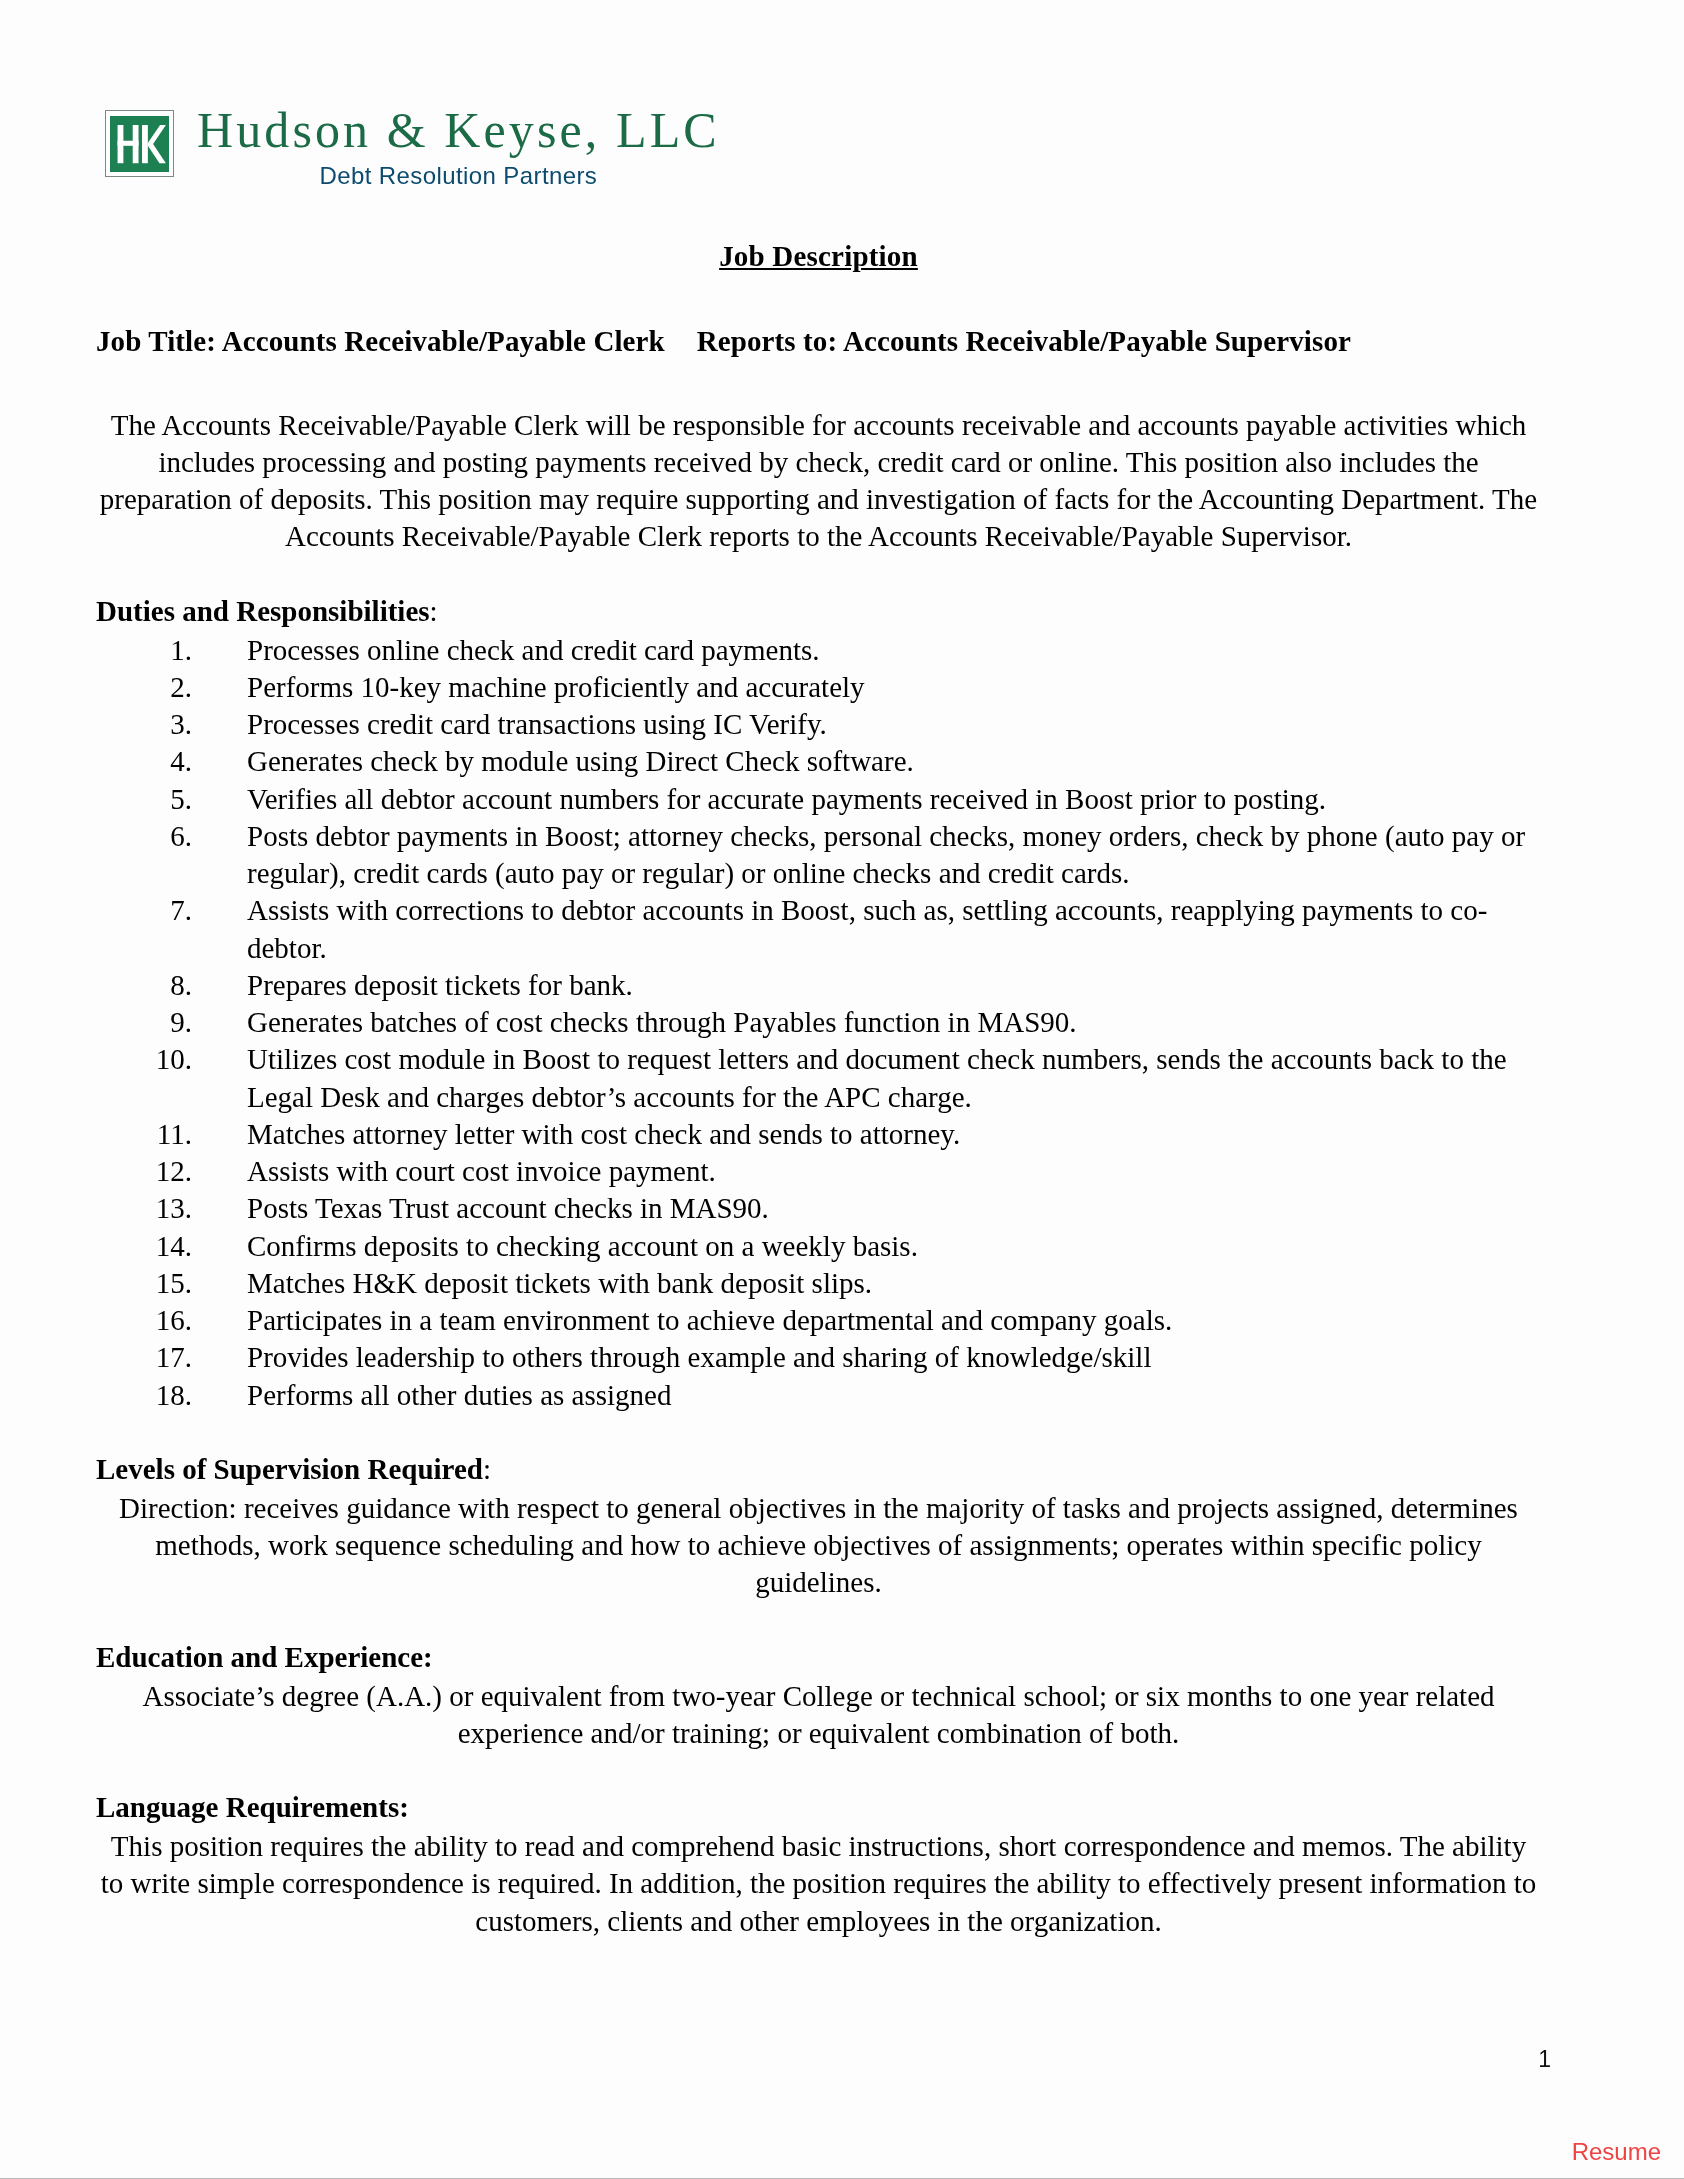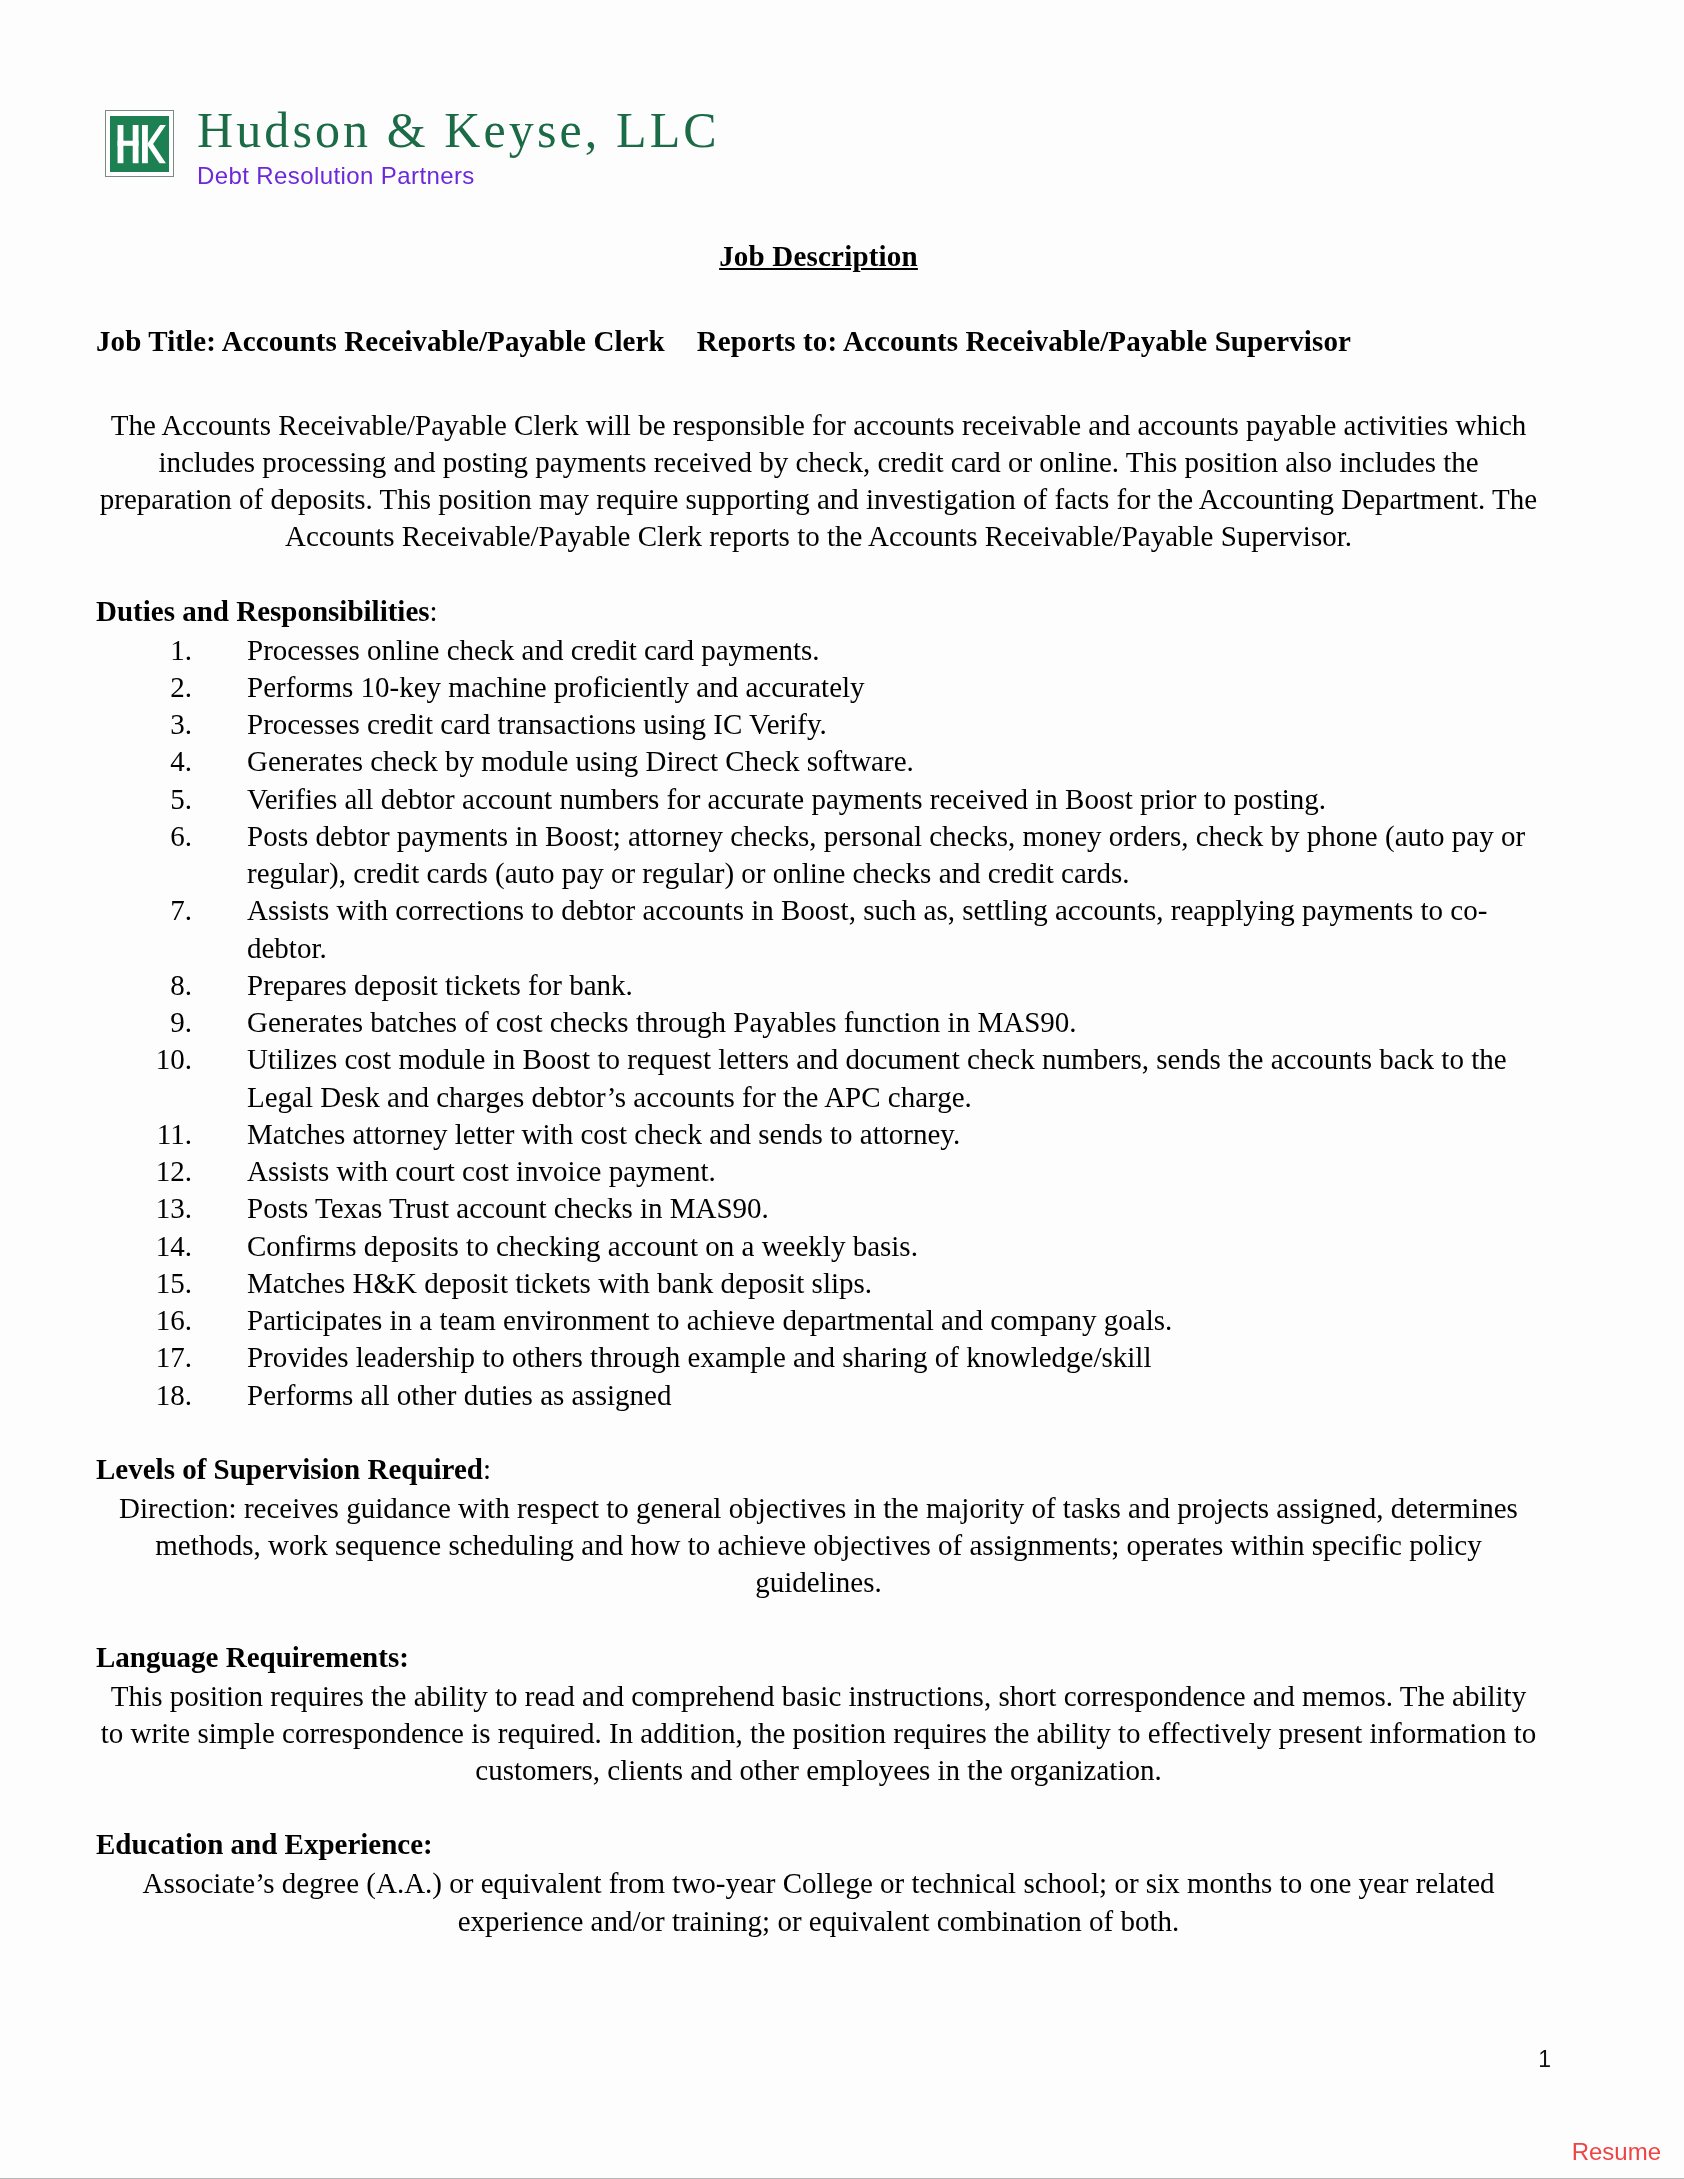"Debt Resolution Partners" .tagline { color: #6d28d9 -> #0c4a6e; text-align: left -> center }
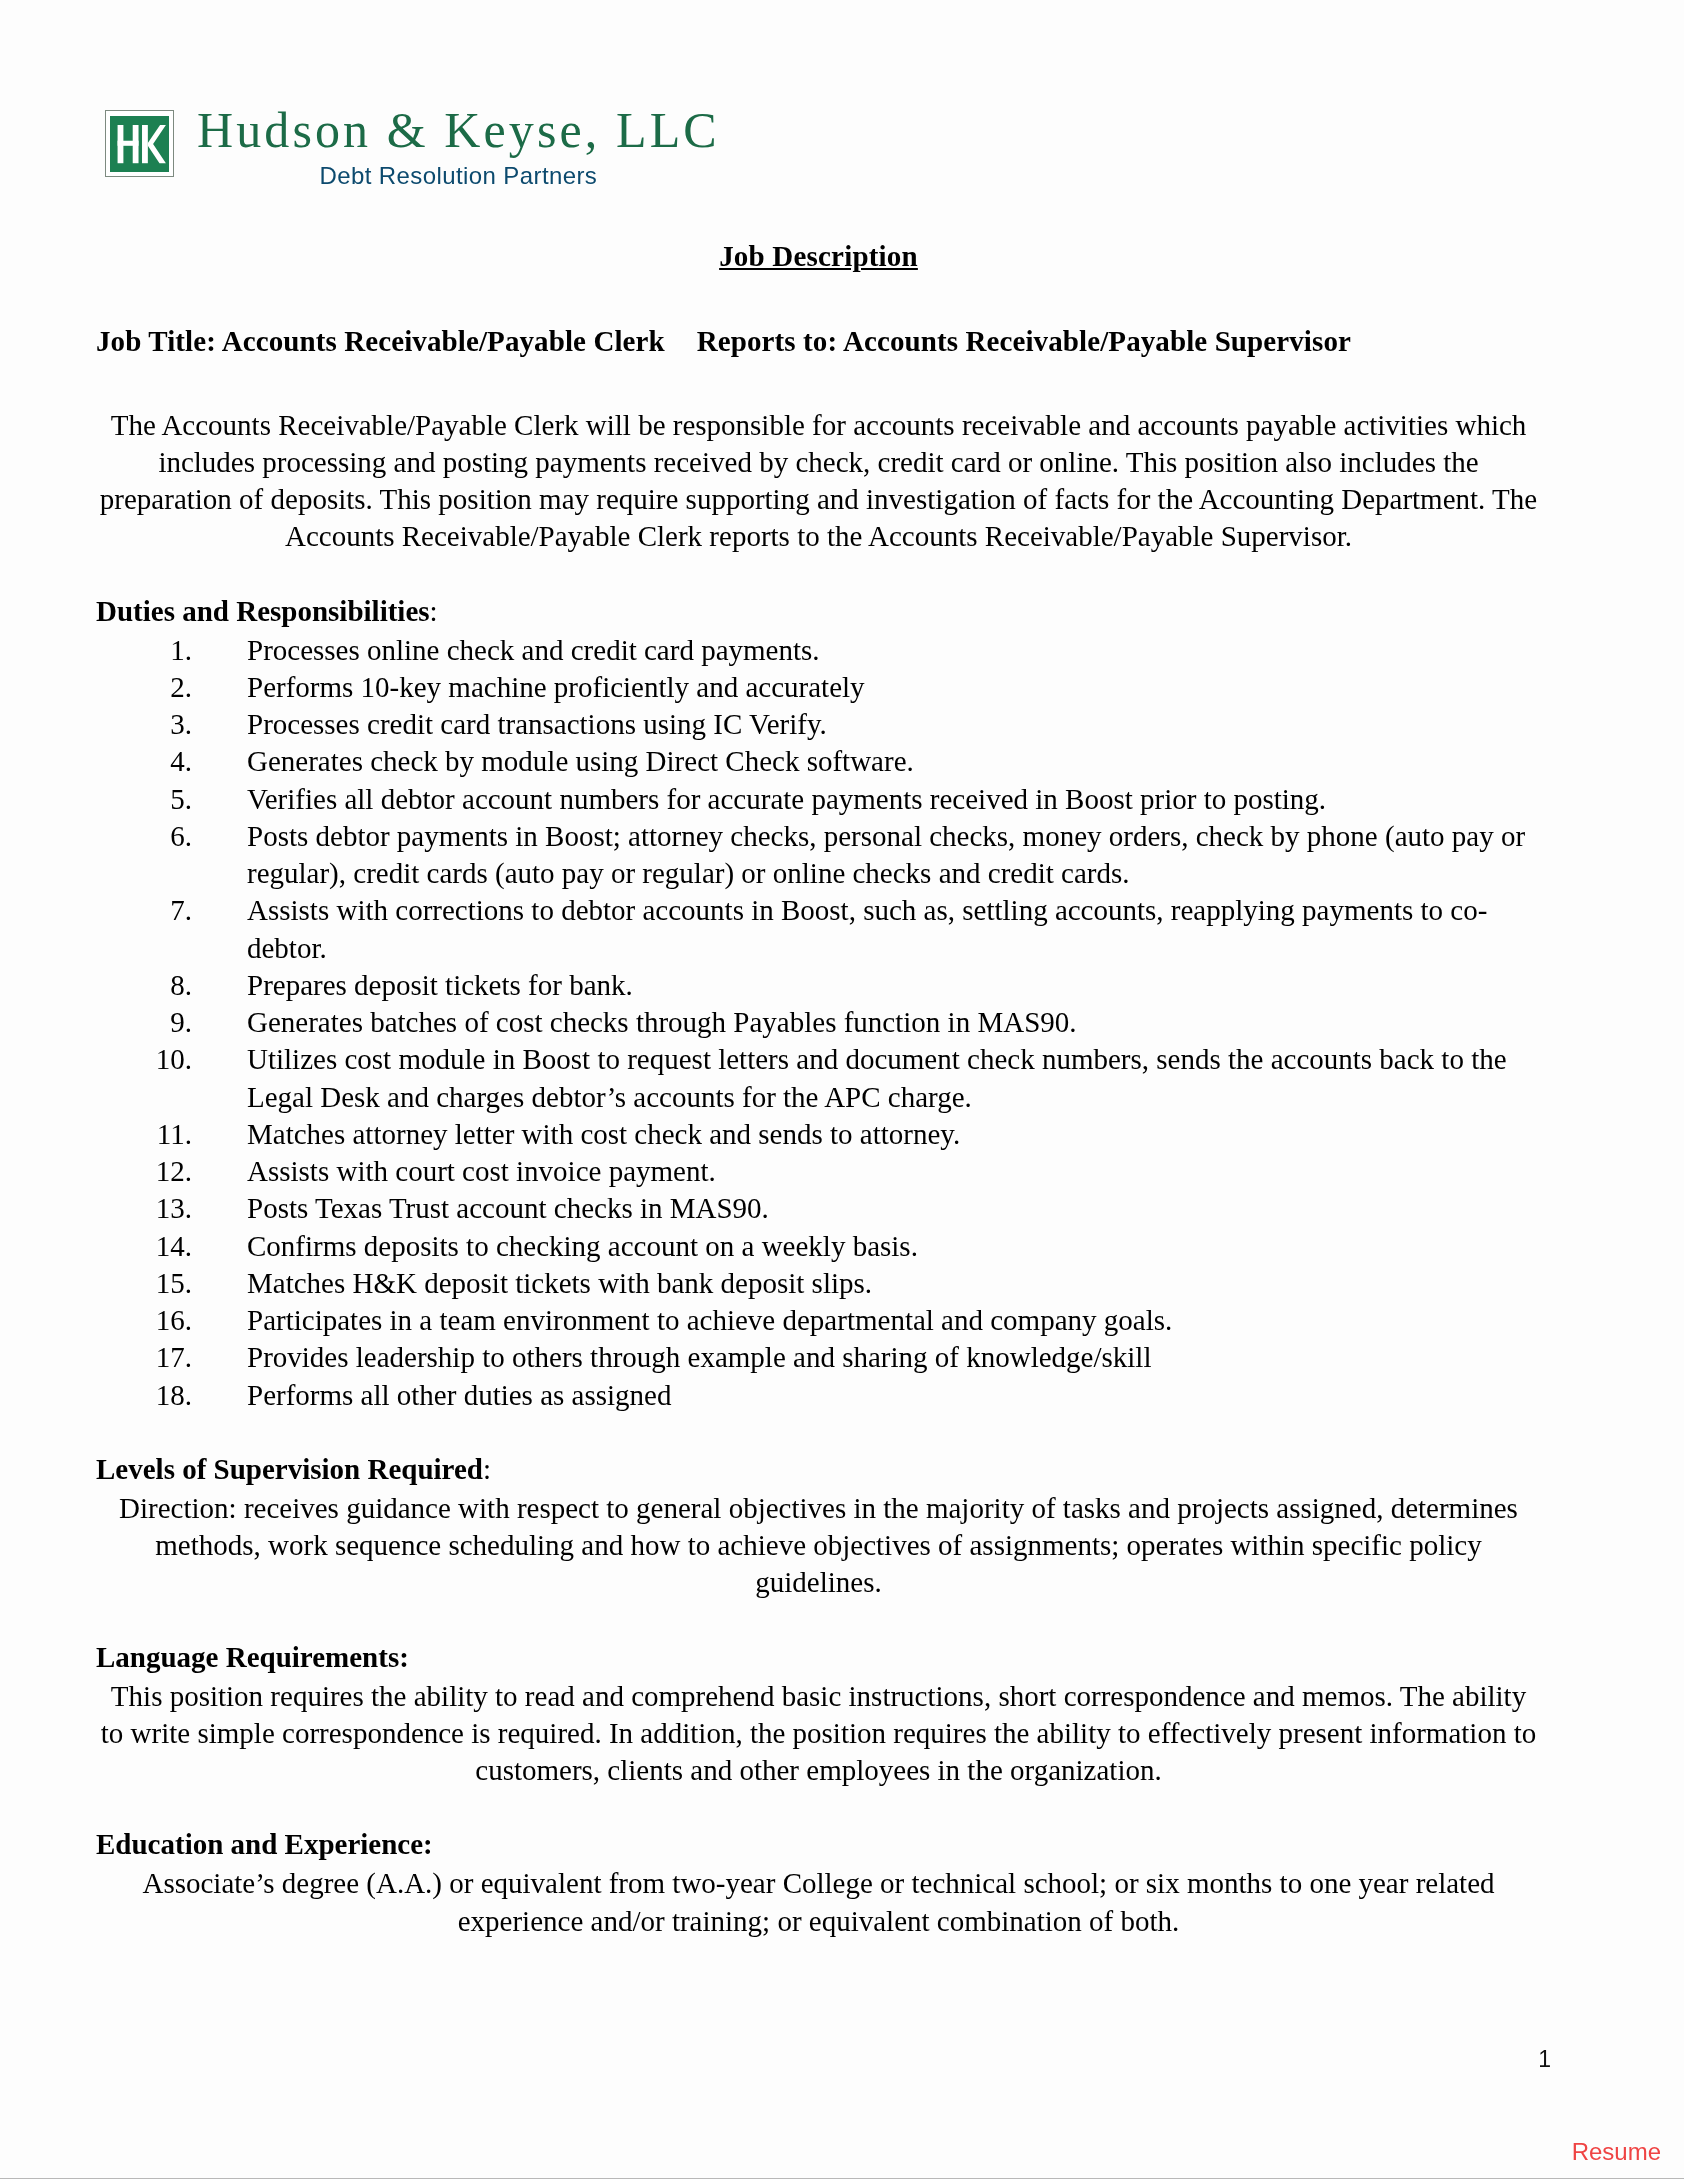"Language Requirements:" div.section { order: before "Education and Experience:" -> after "Education and Experience:" }
